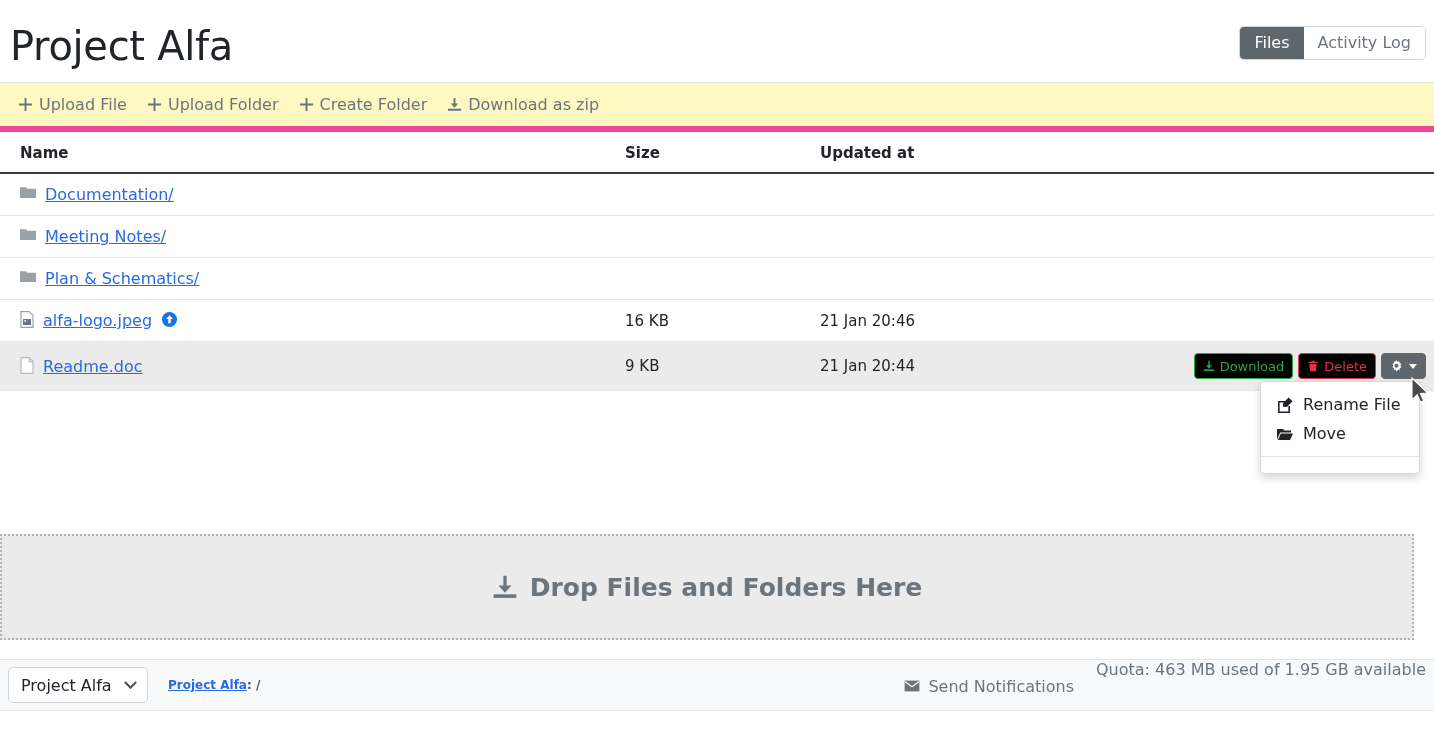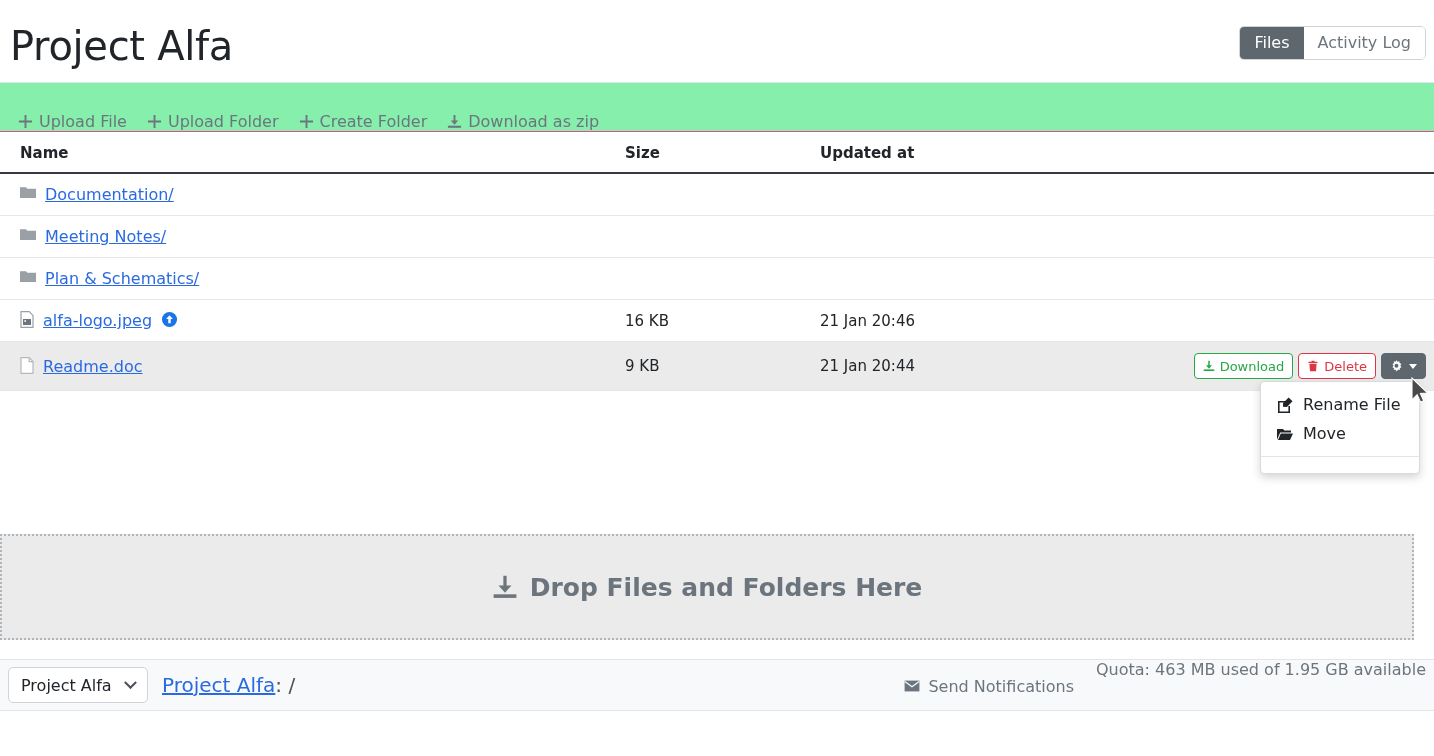"Upload File" .toolbar { align-items: flex-end -> center; background: #86efac -> #fef9c3; border-bottom: 1px solid #ec4899 -> 6px solid #ec4899 }
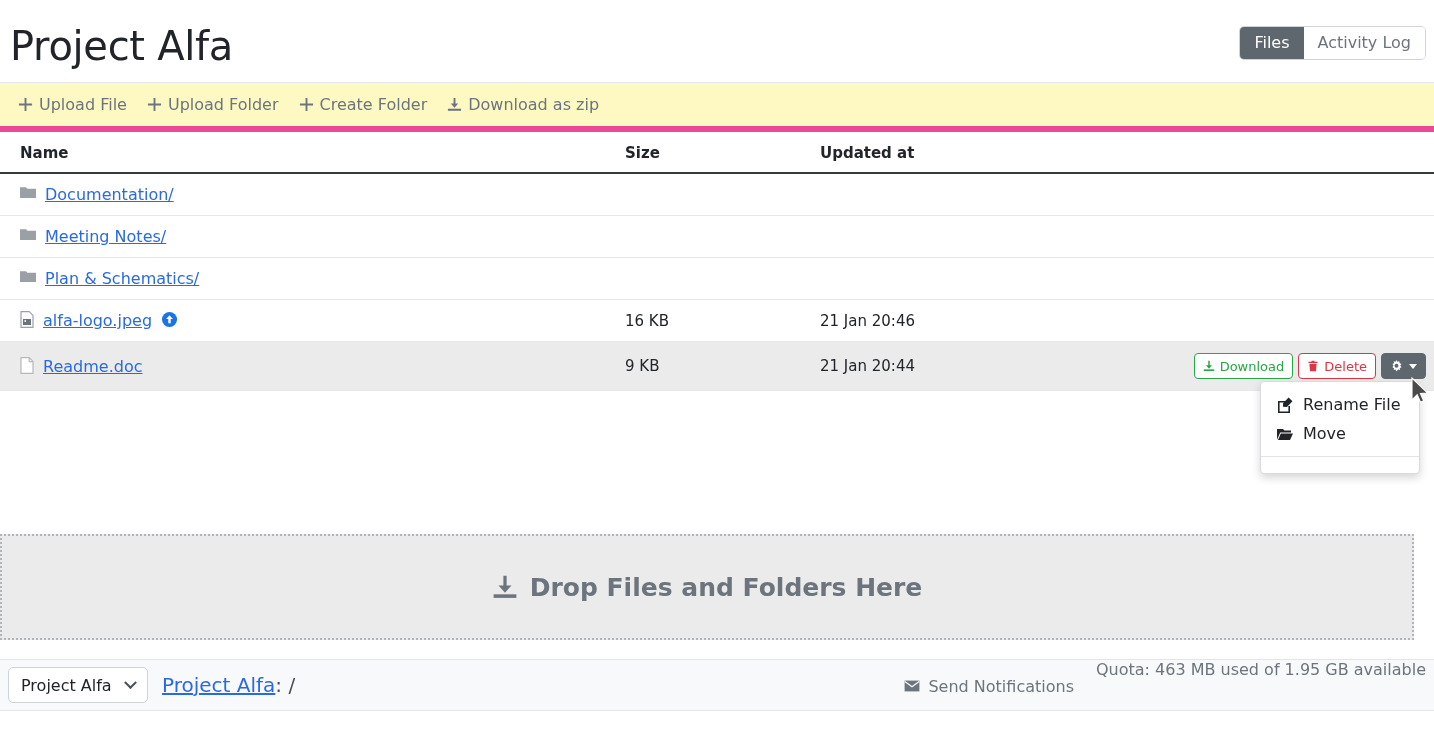"Download" .btn-sm { background: #ffffff -> #000000 }
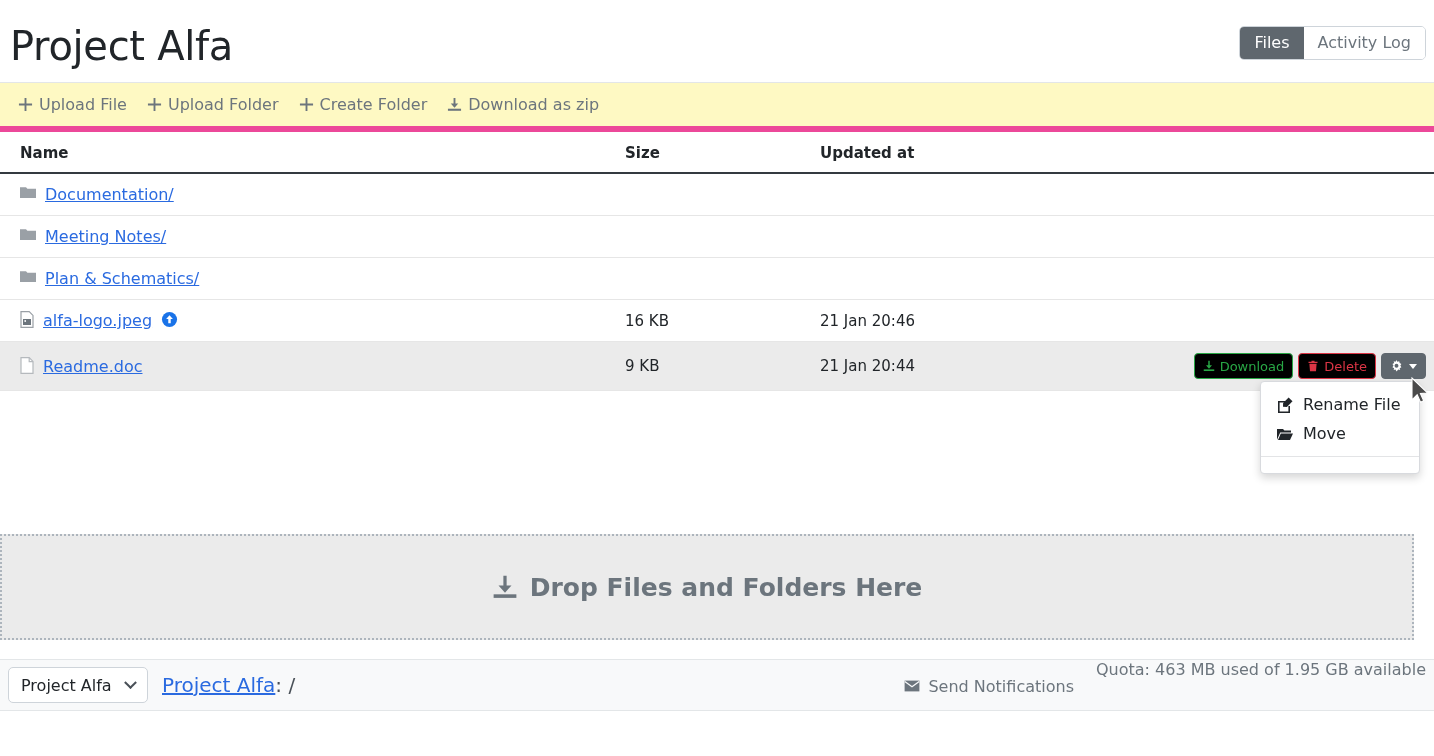"Project Alfa: /" .breadcrumb { font-size: 20px -> 12px; font-weight: none -> bold; margin-left: 14px -> 20px }
